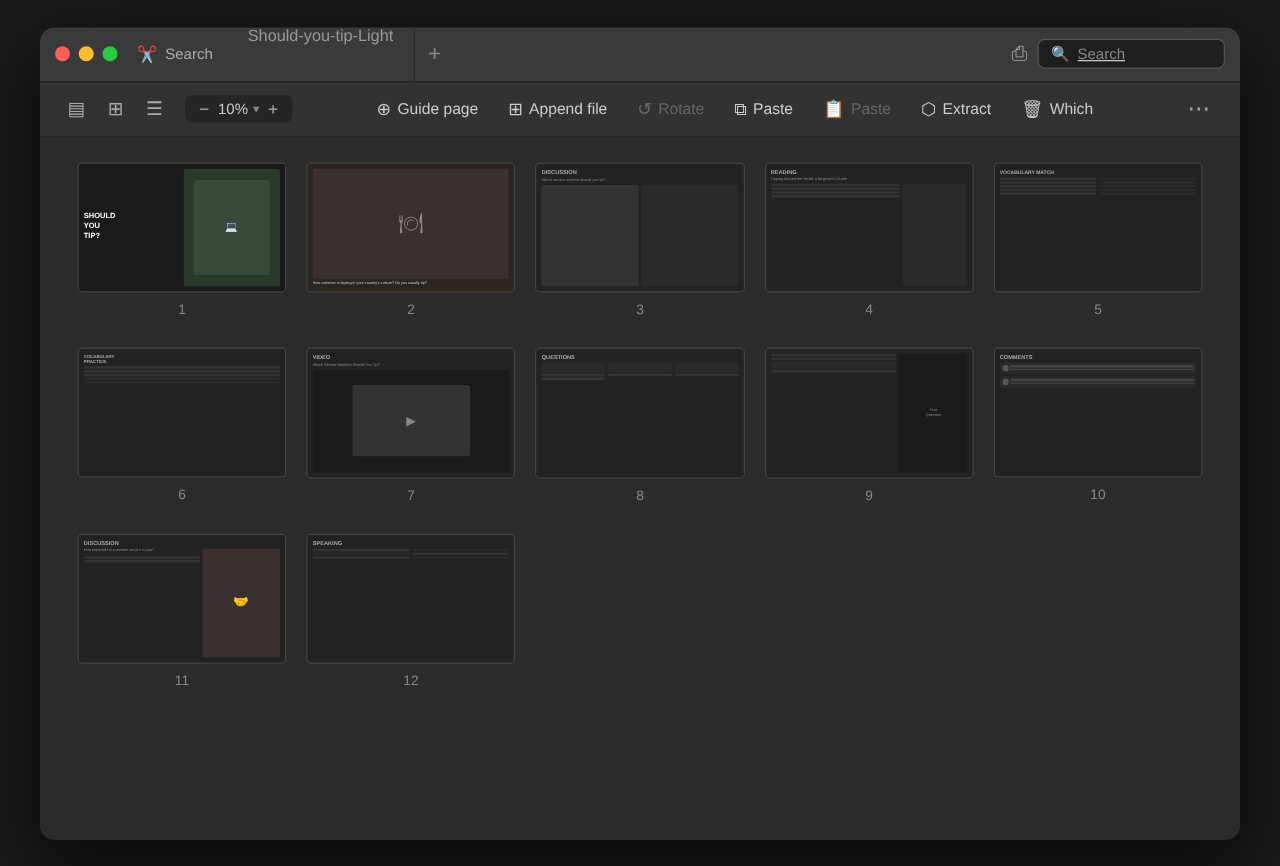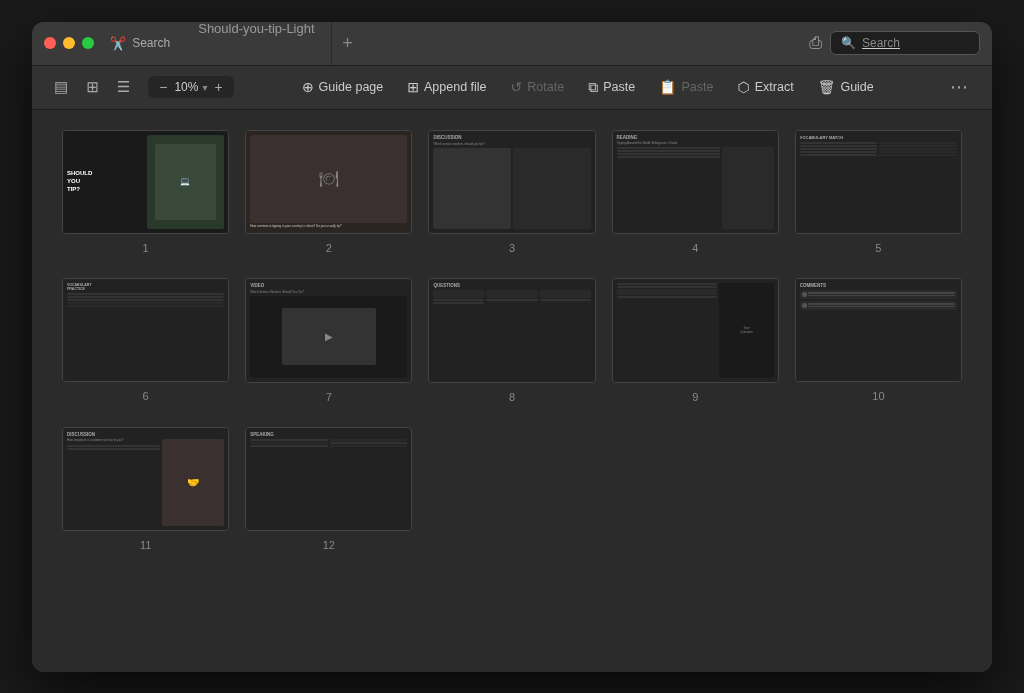"Guide" span { text: Guide -> Which }
